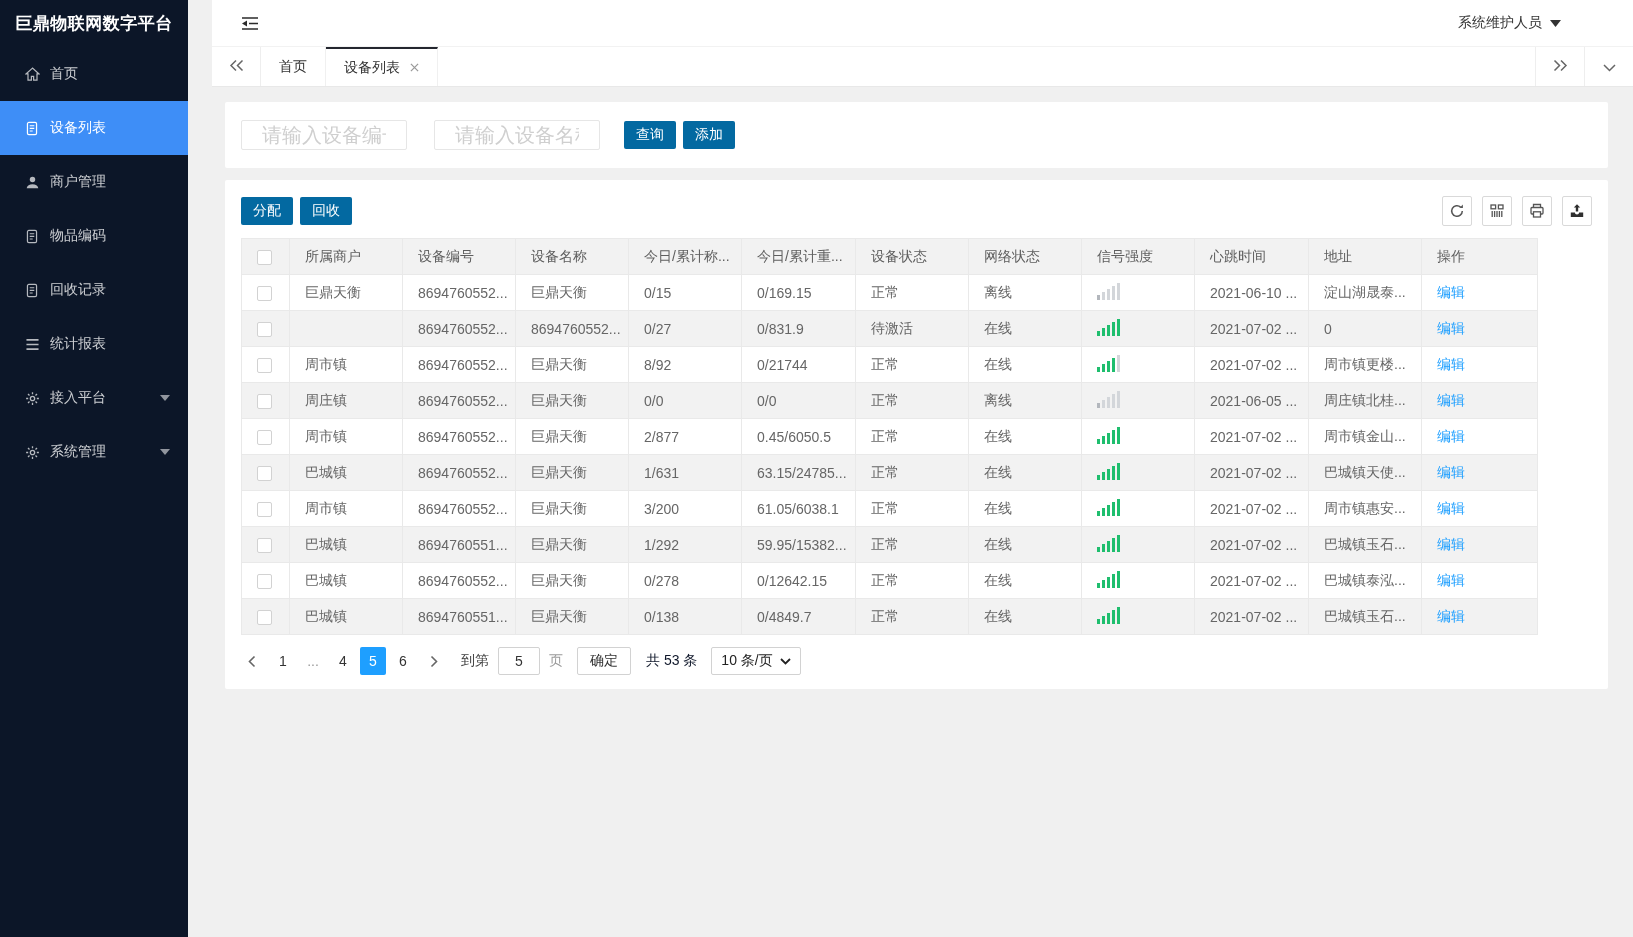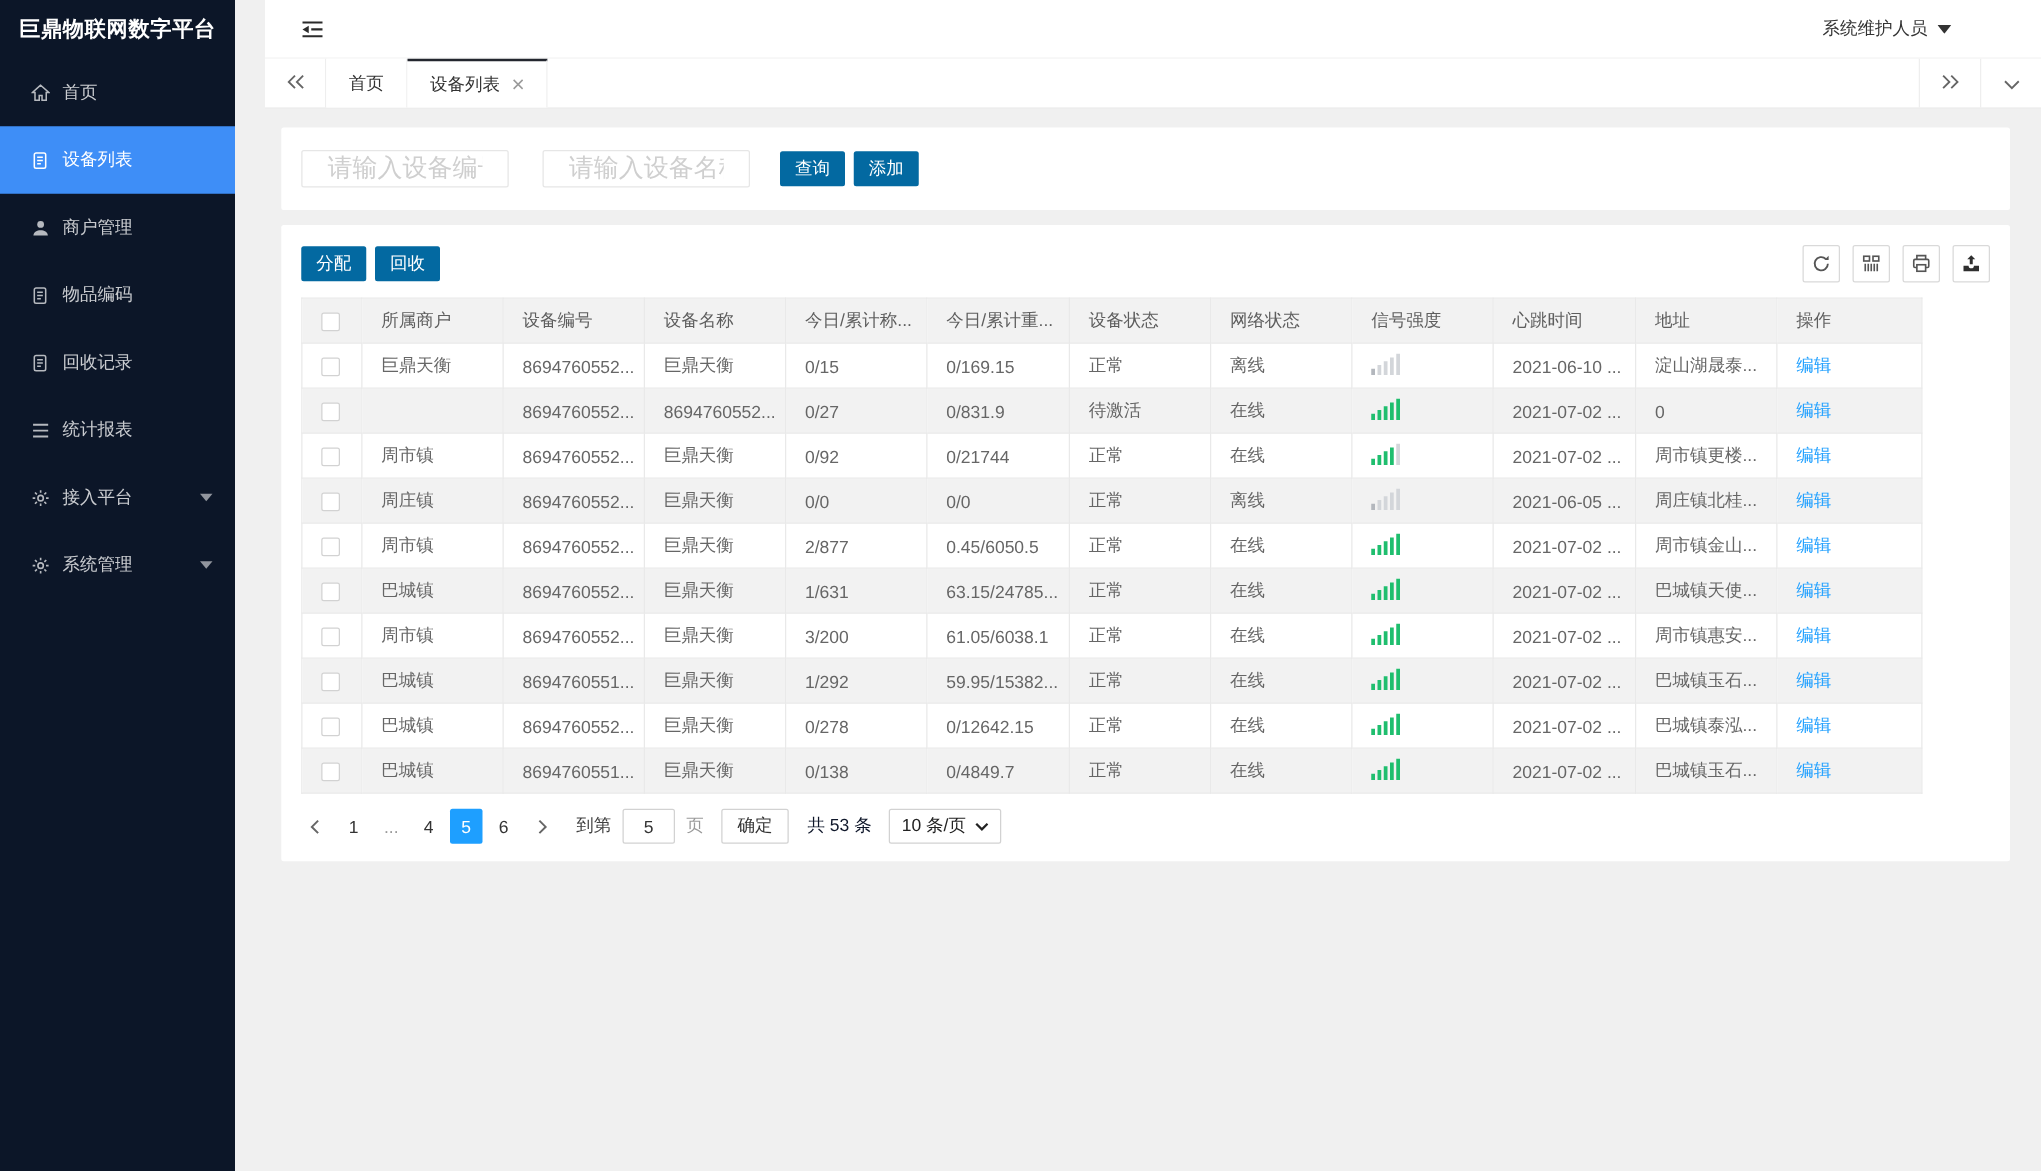"0/92" td { text: 0/92 -> 8/92 }
